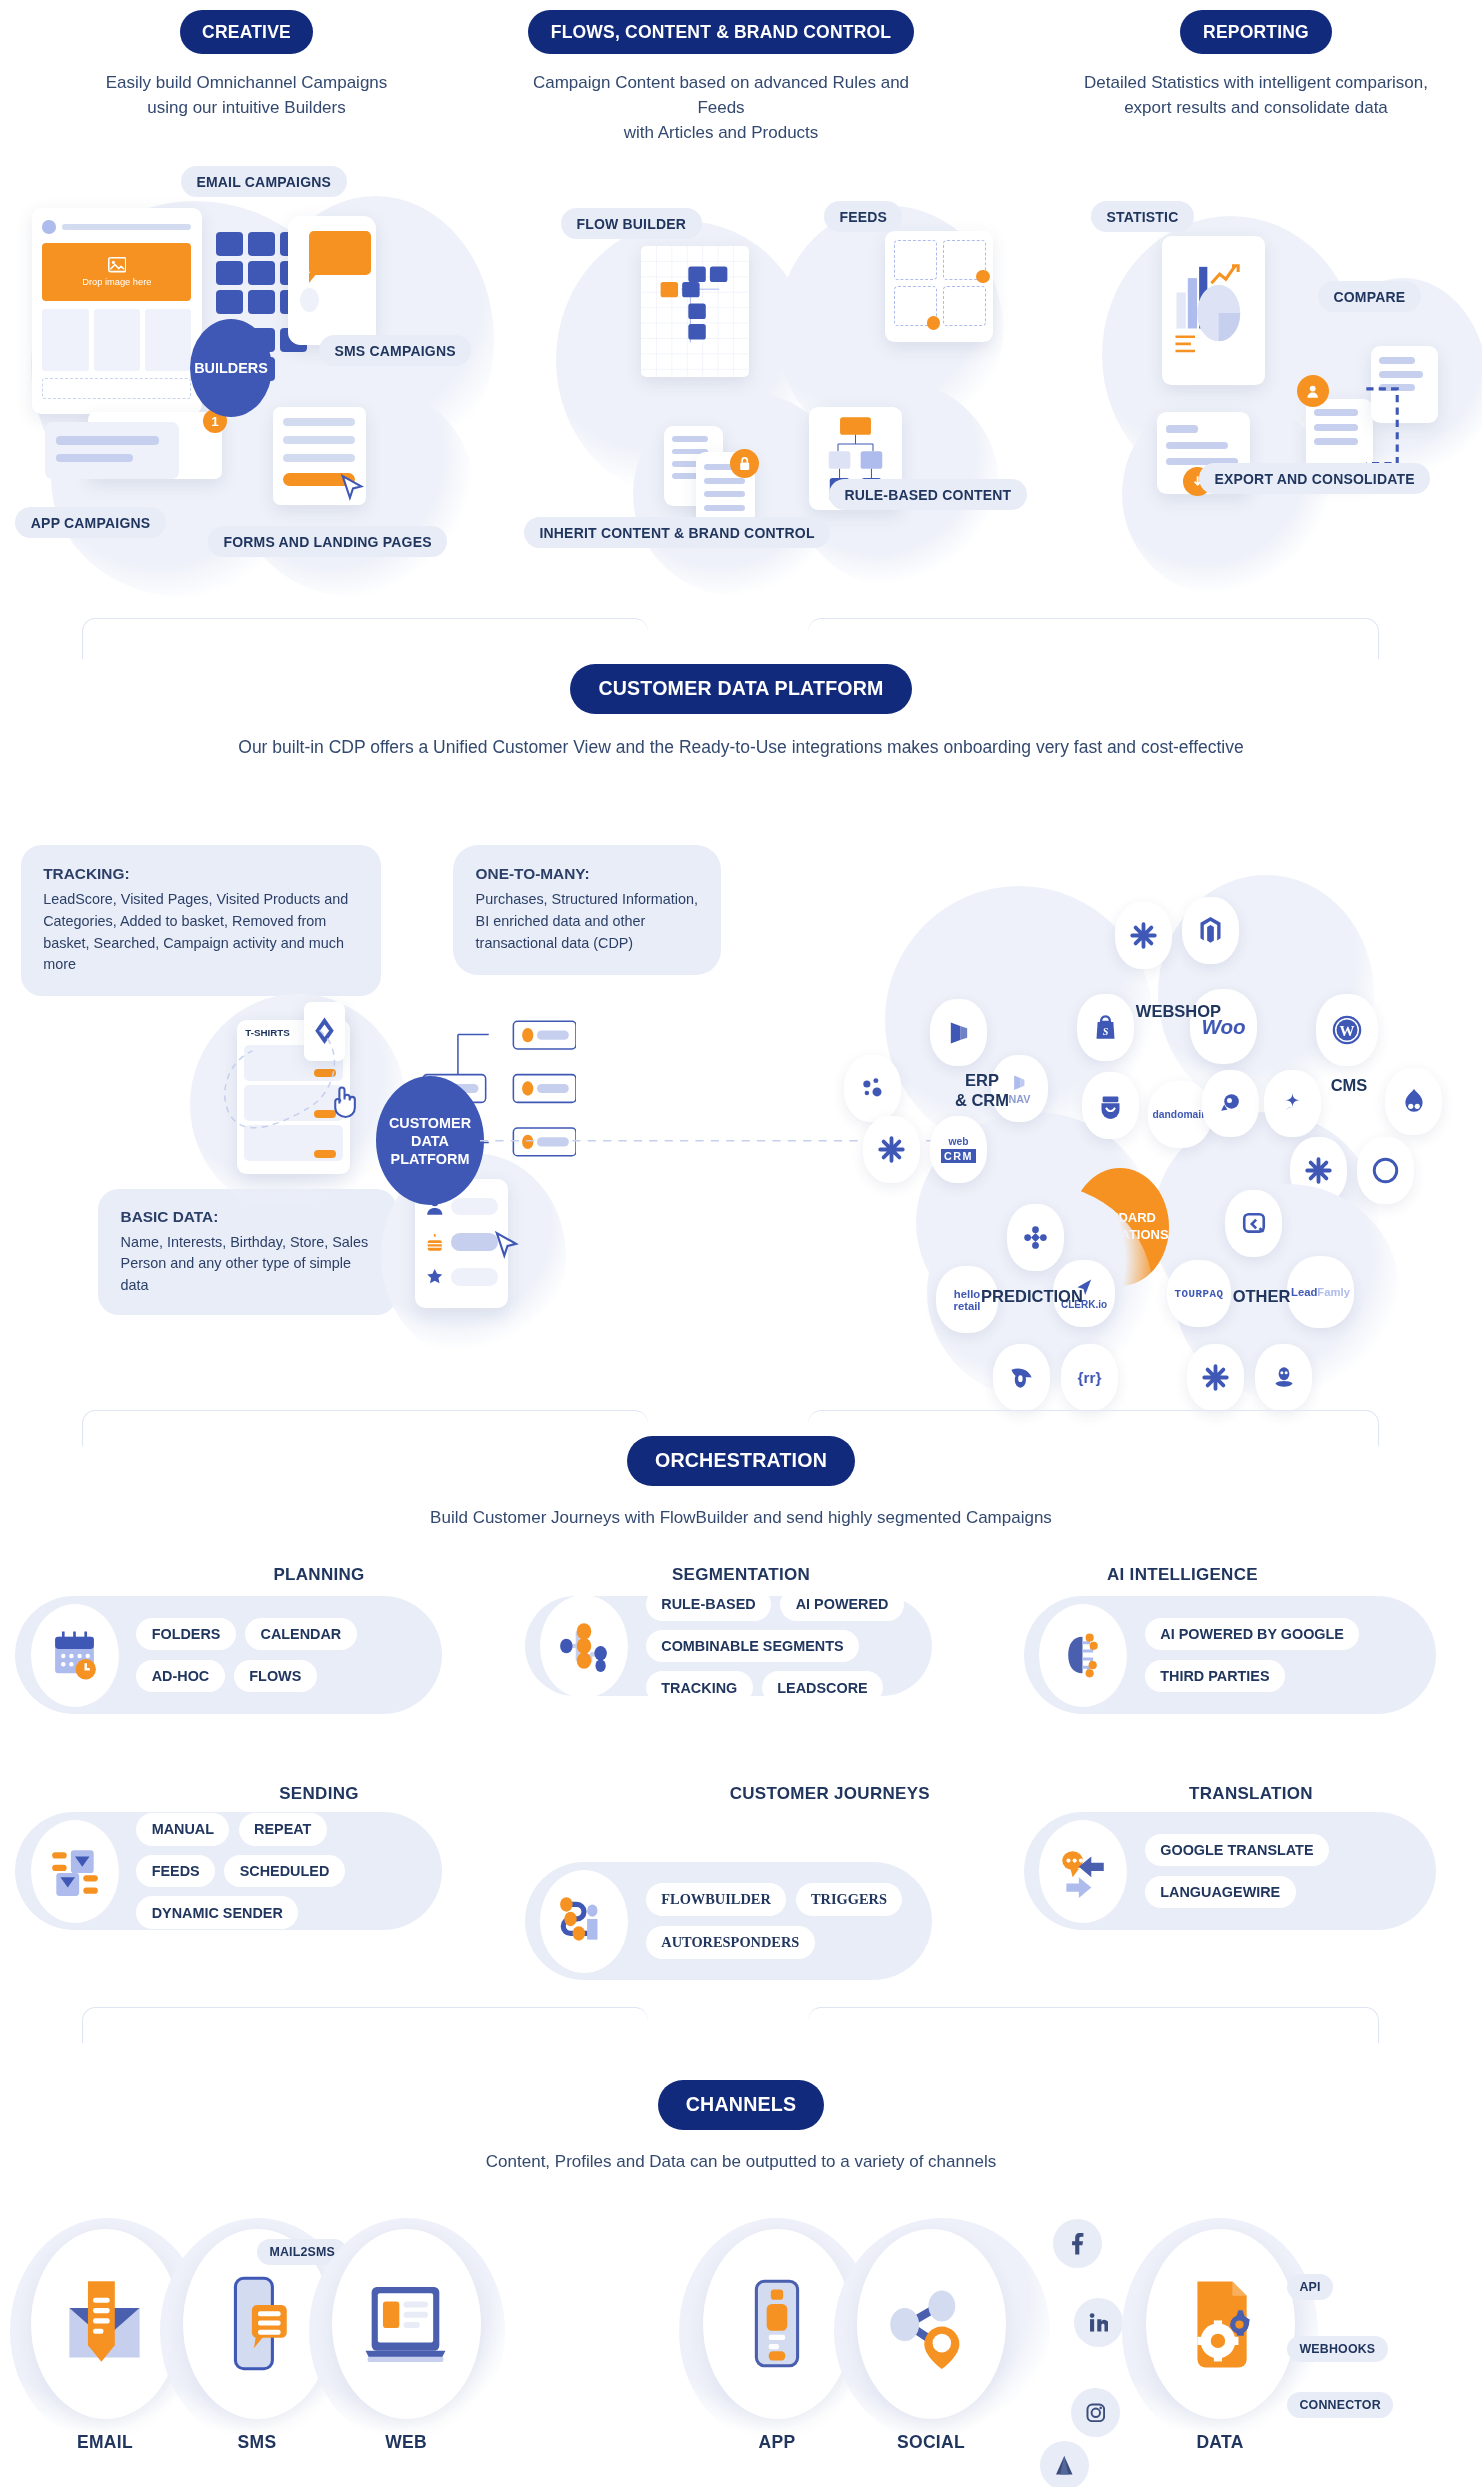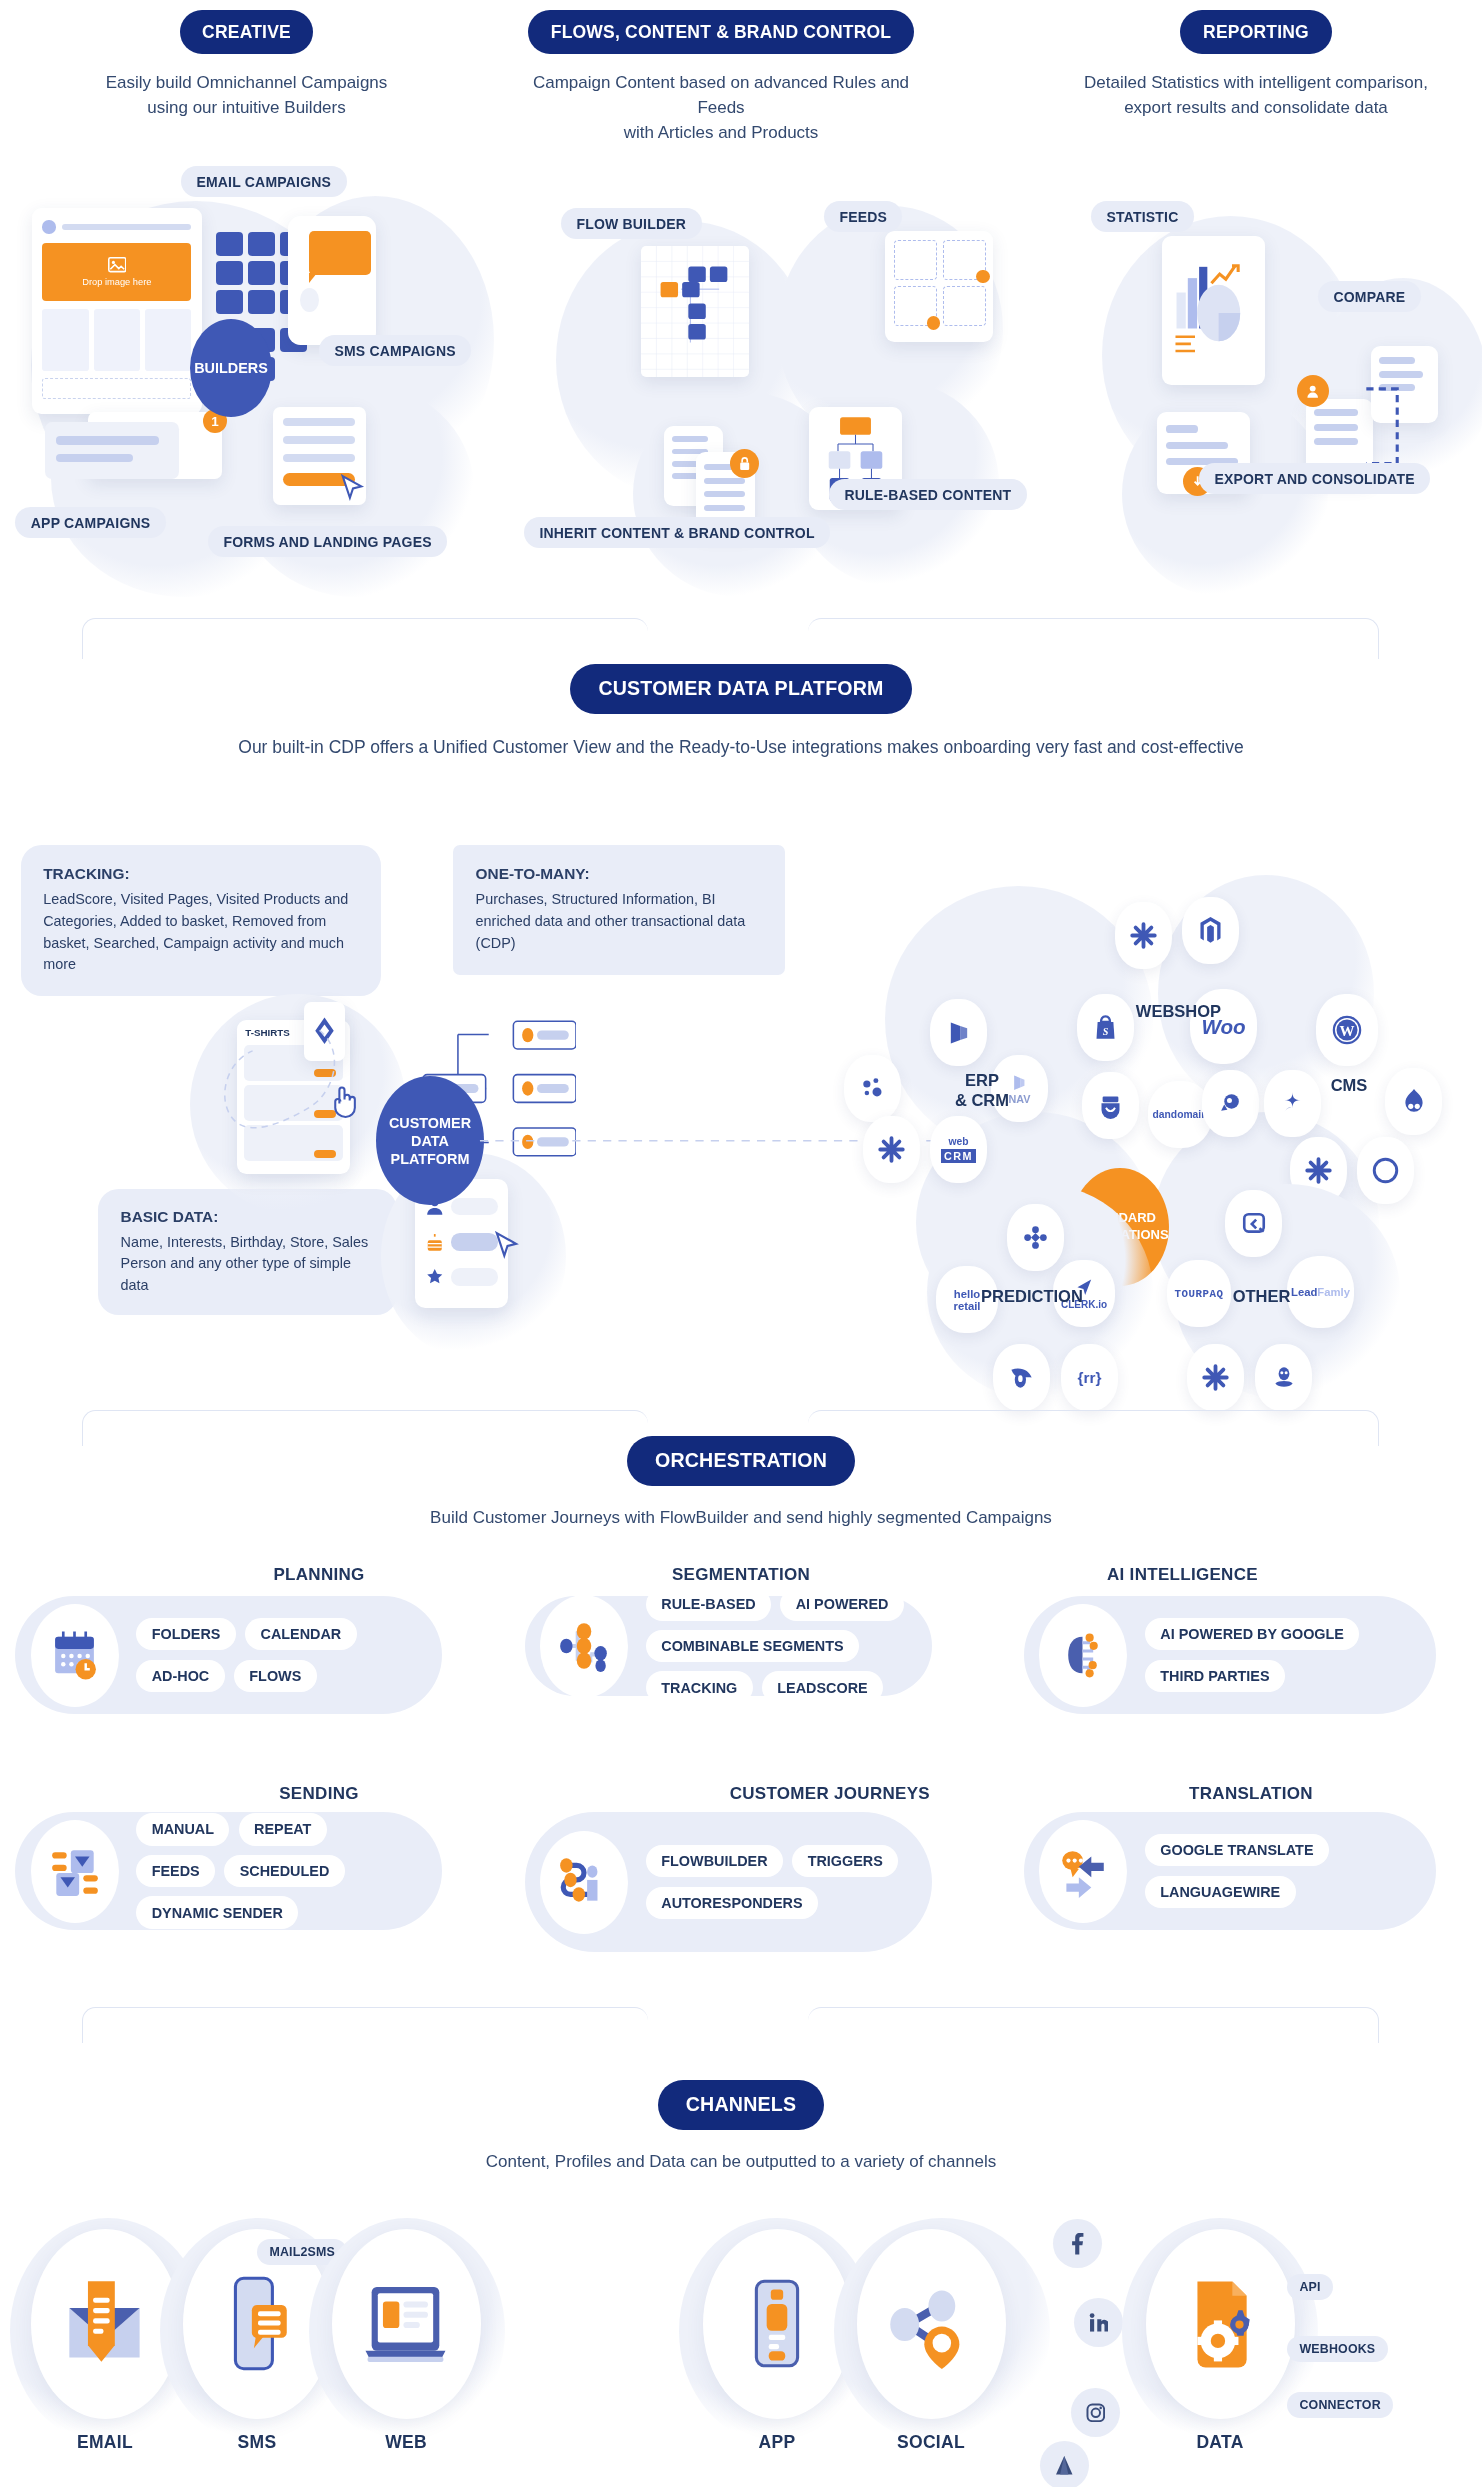"ONE-TO-MANY:" div { border-radius: 7px -> 25px; width: 332px -> 268px }
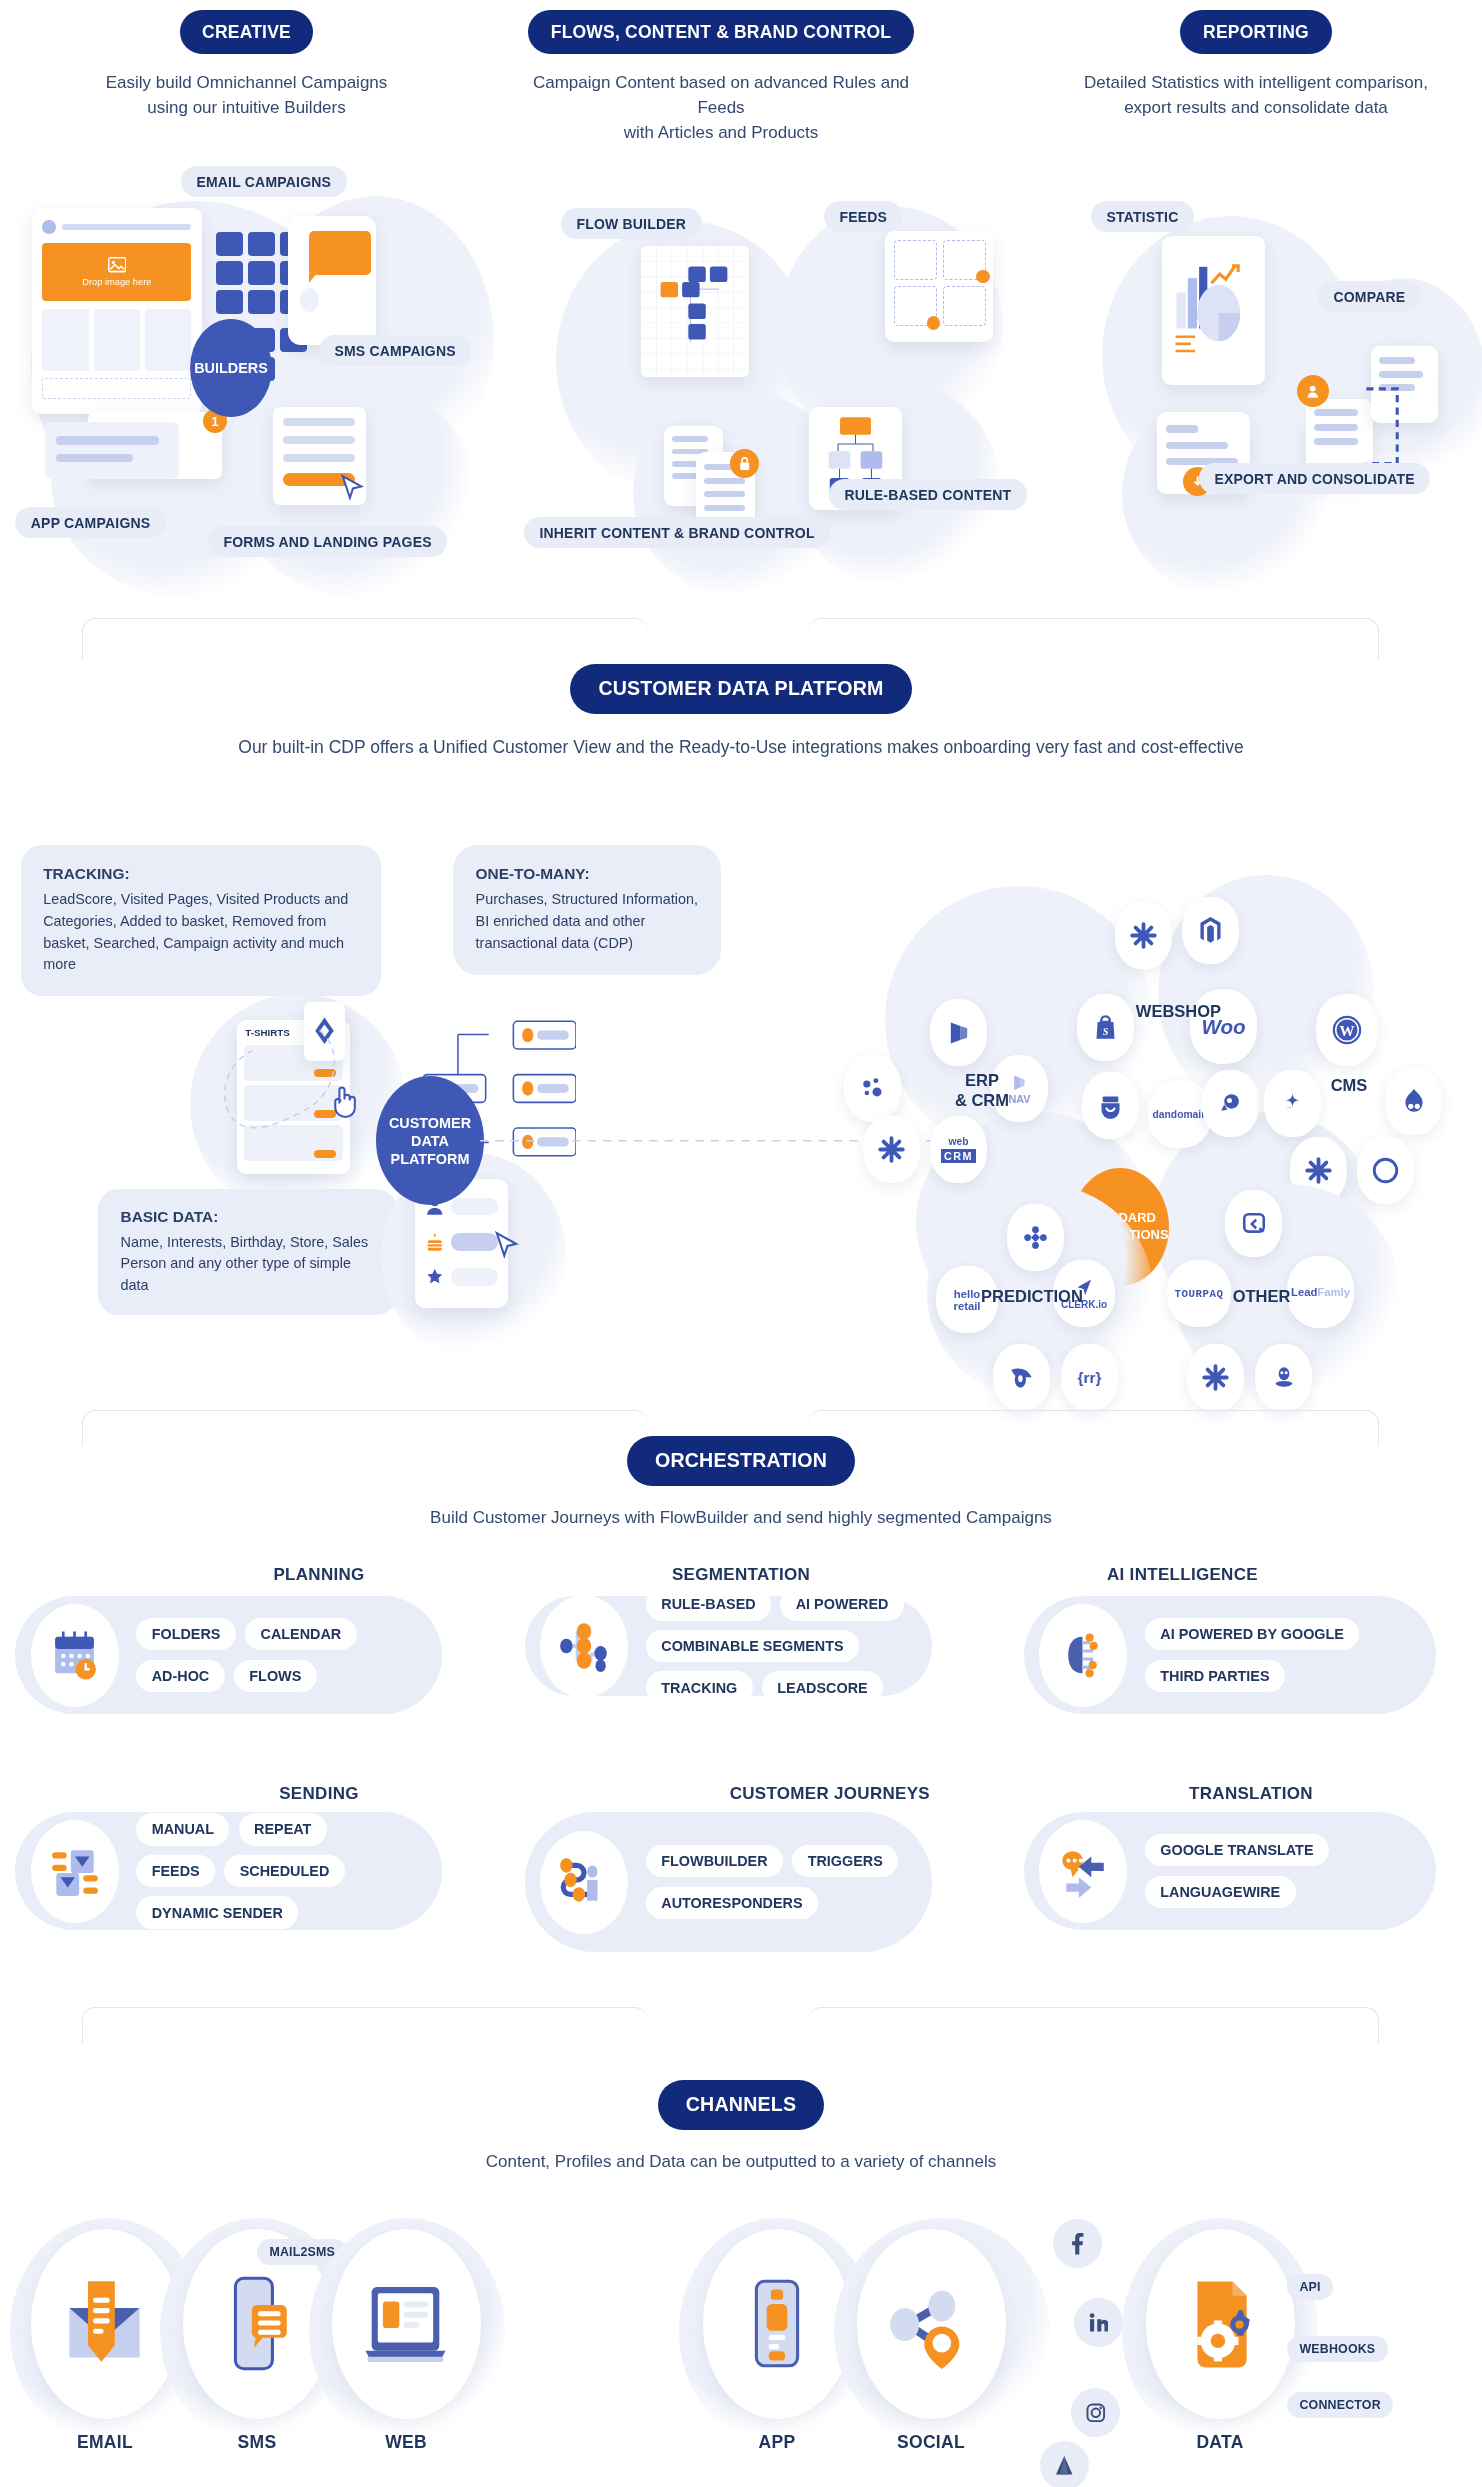"FLOWBUILDER" div.fcard { font-family: none -> Liberation Serif, serif; height: 140px -> 118px; top: 1812px -> 1862px }
